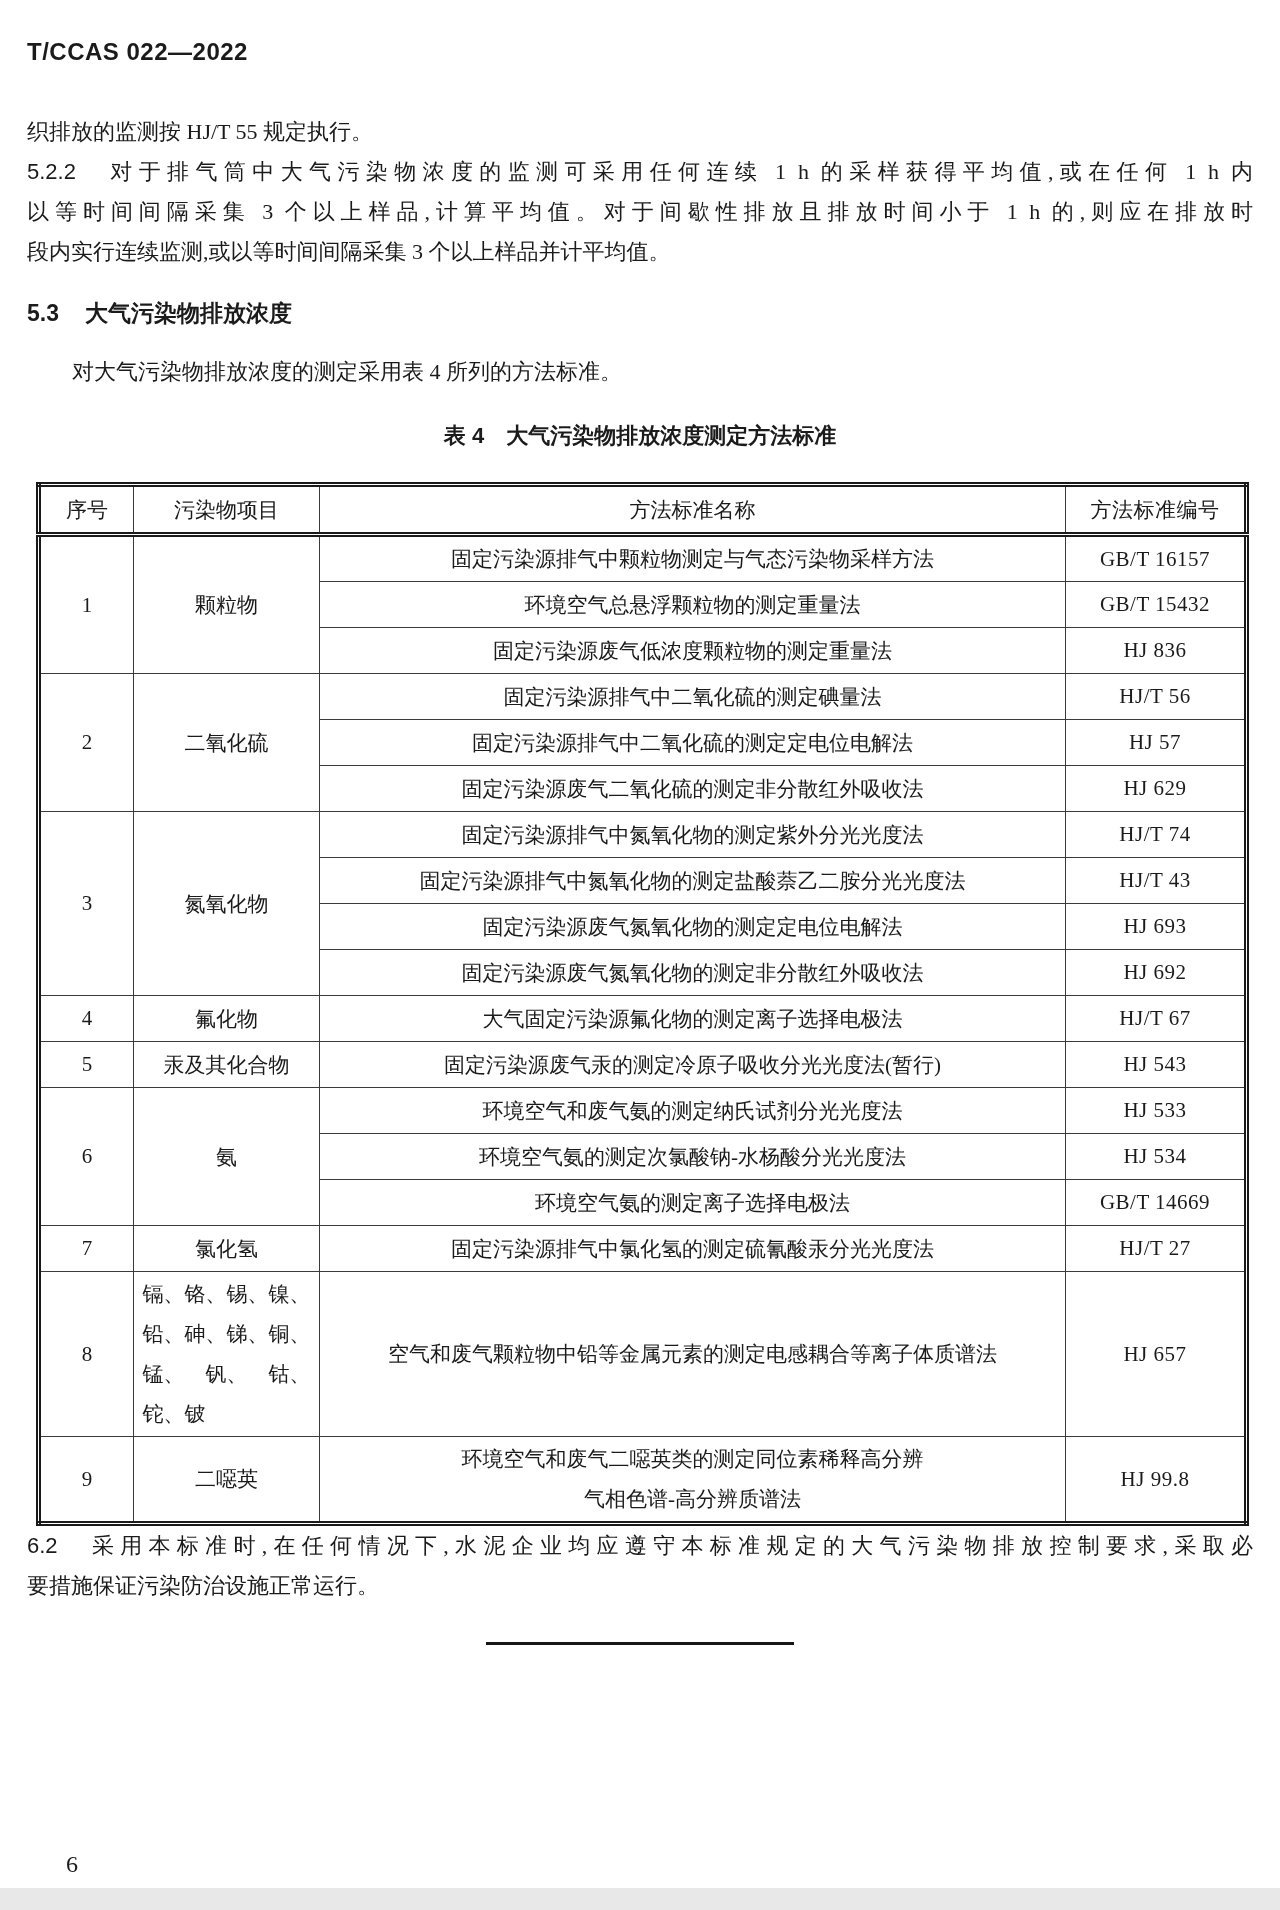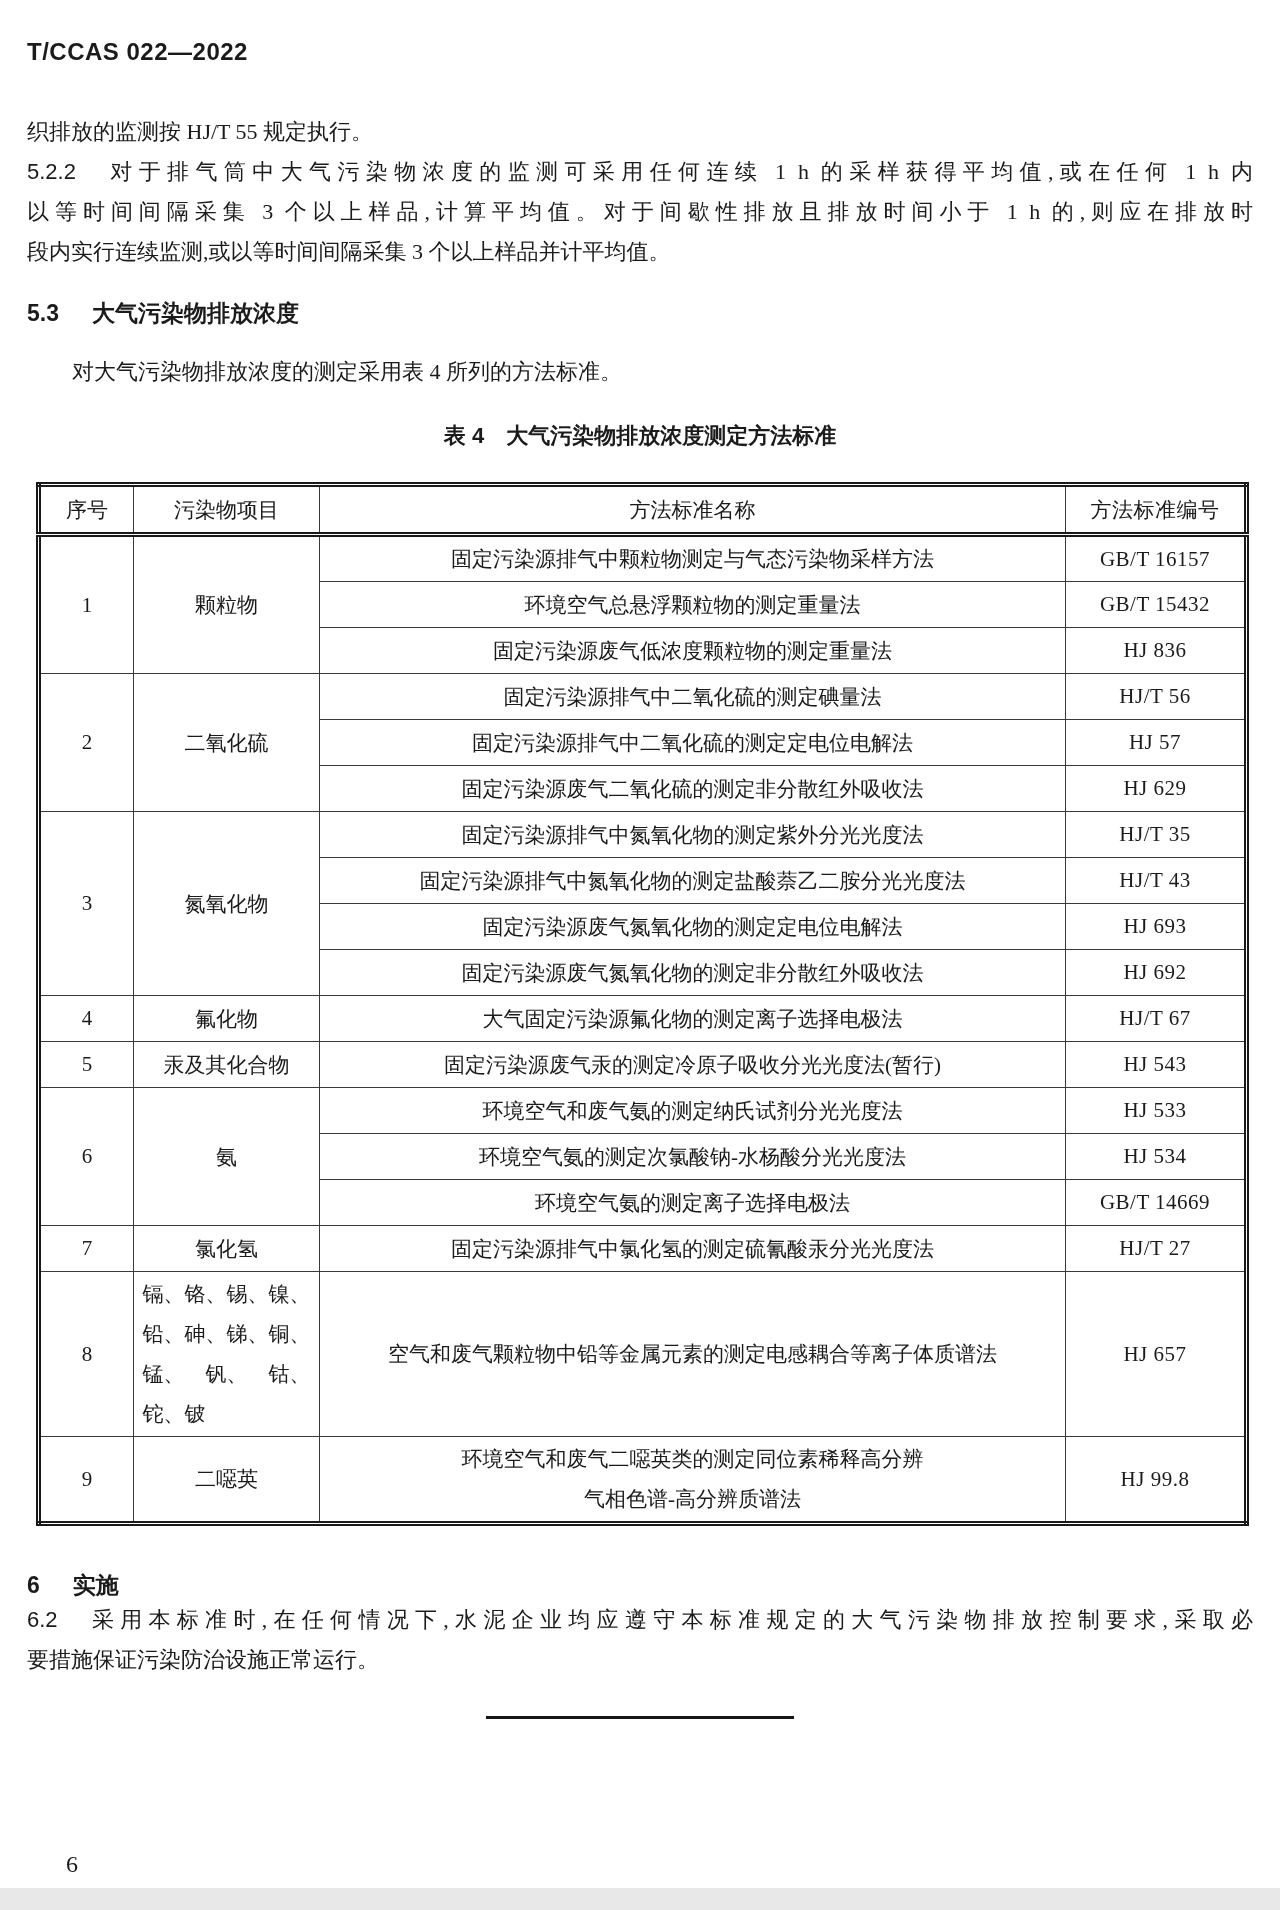"5.3" .h-num { margin-right: 33px -> 26px }
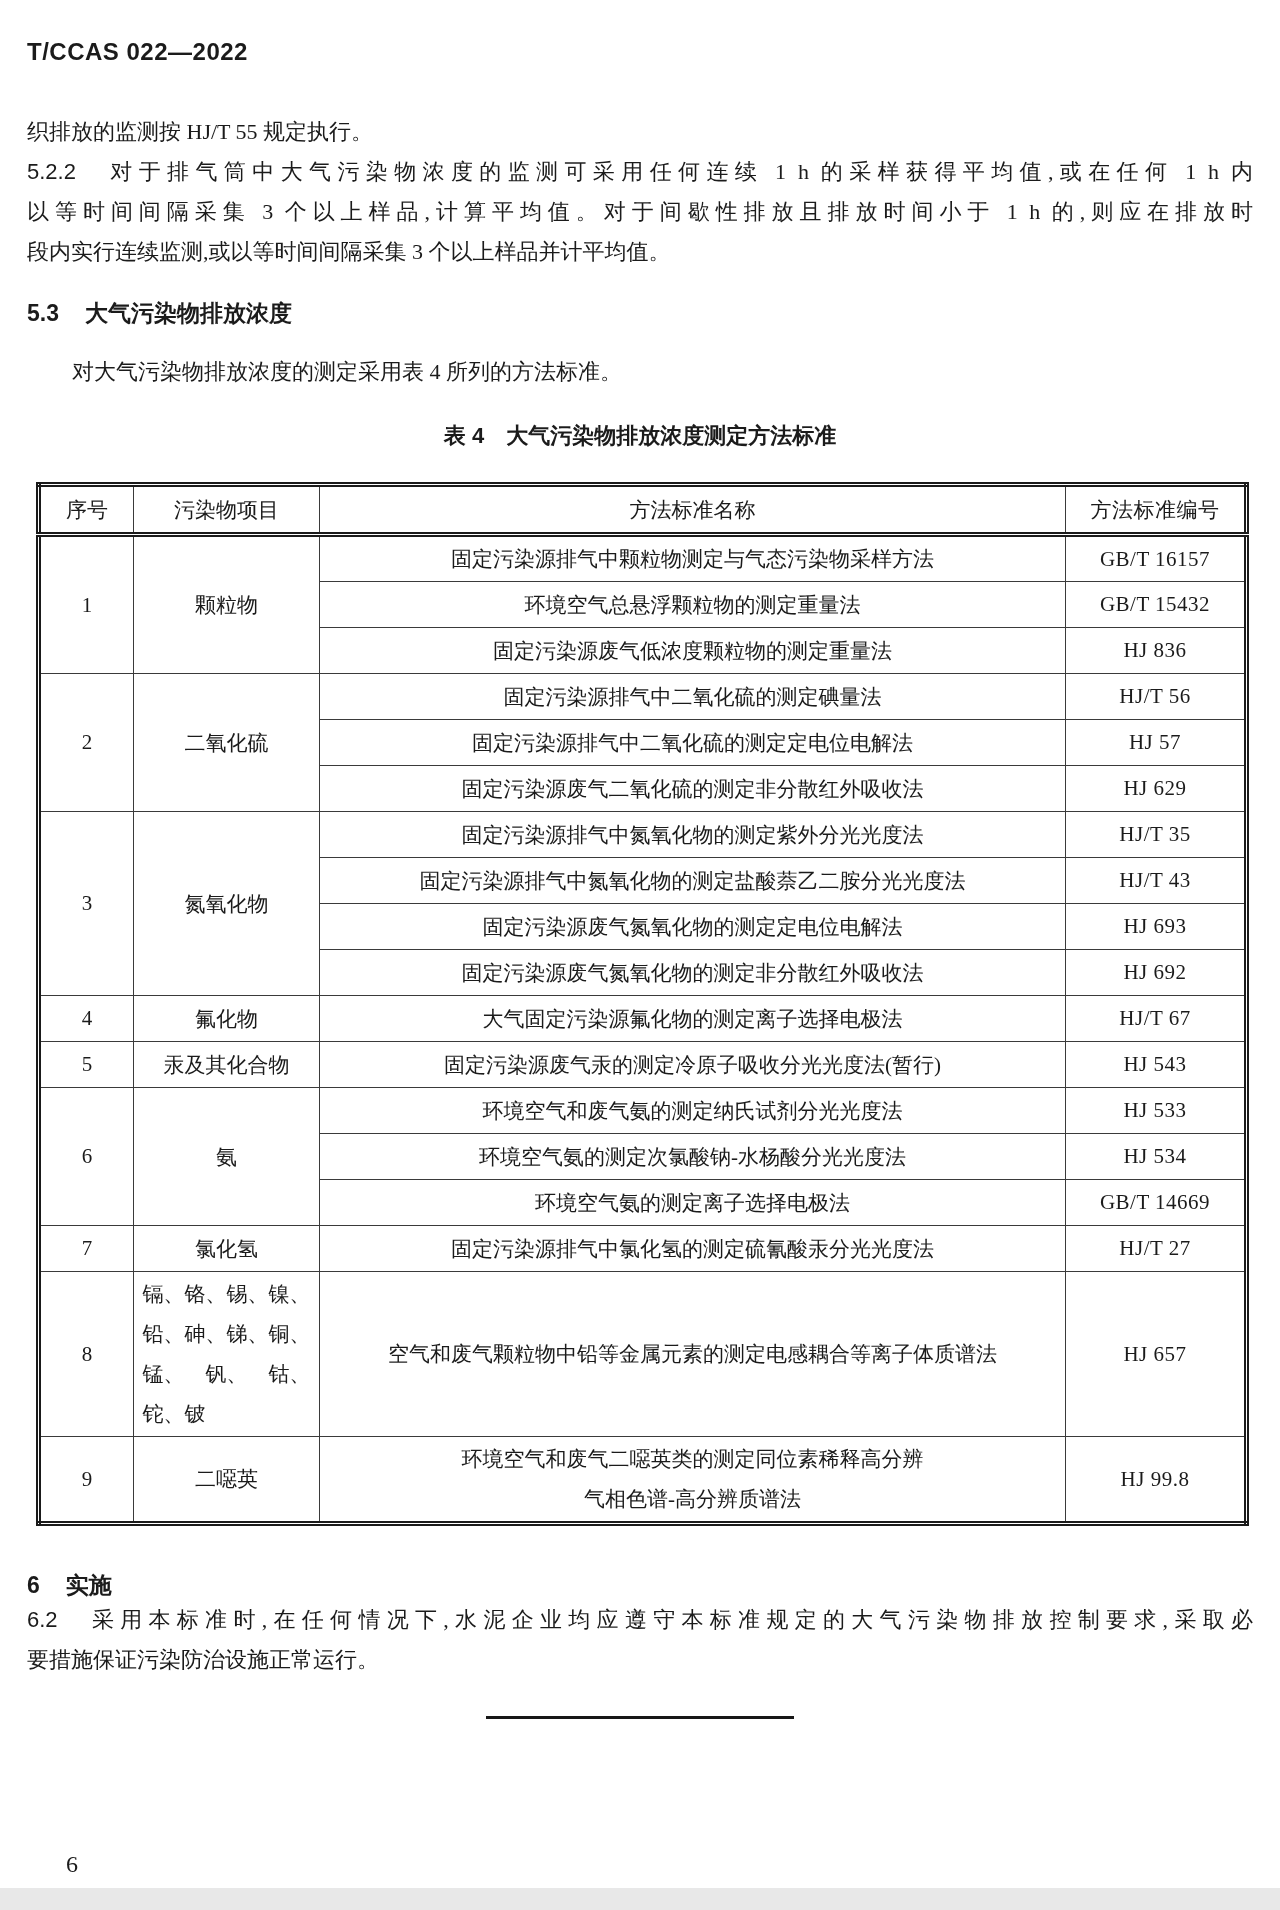"HJ/T 35" td.c-code { text: 35 -> 74 }
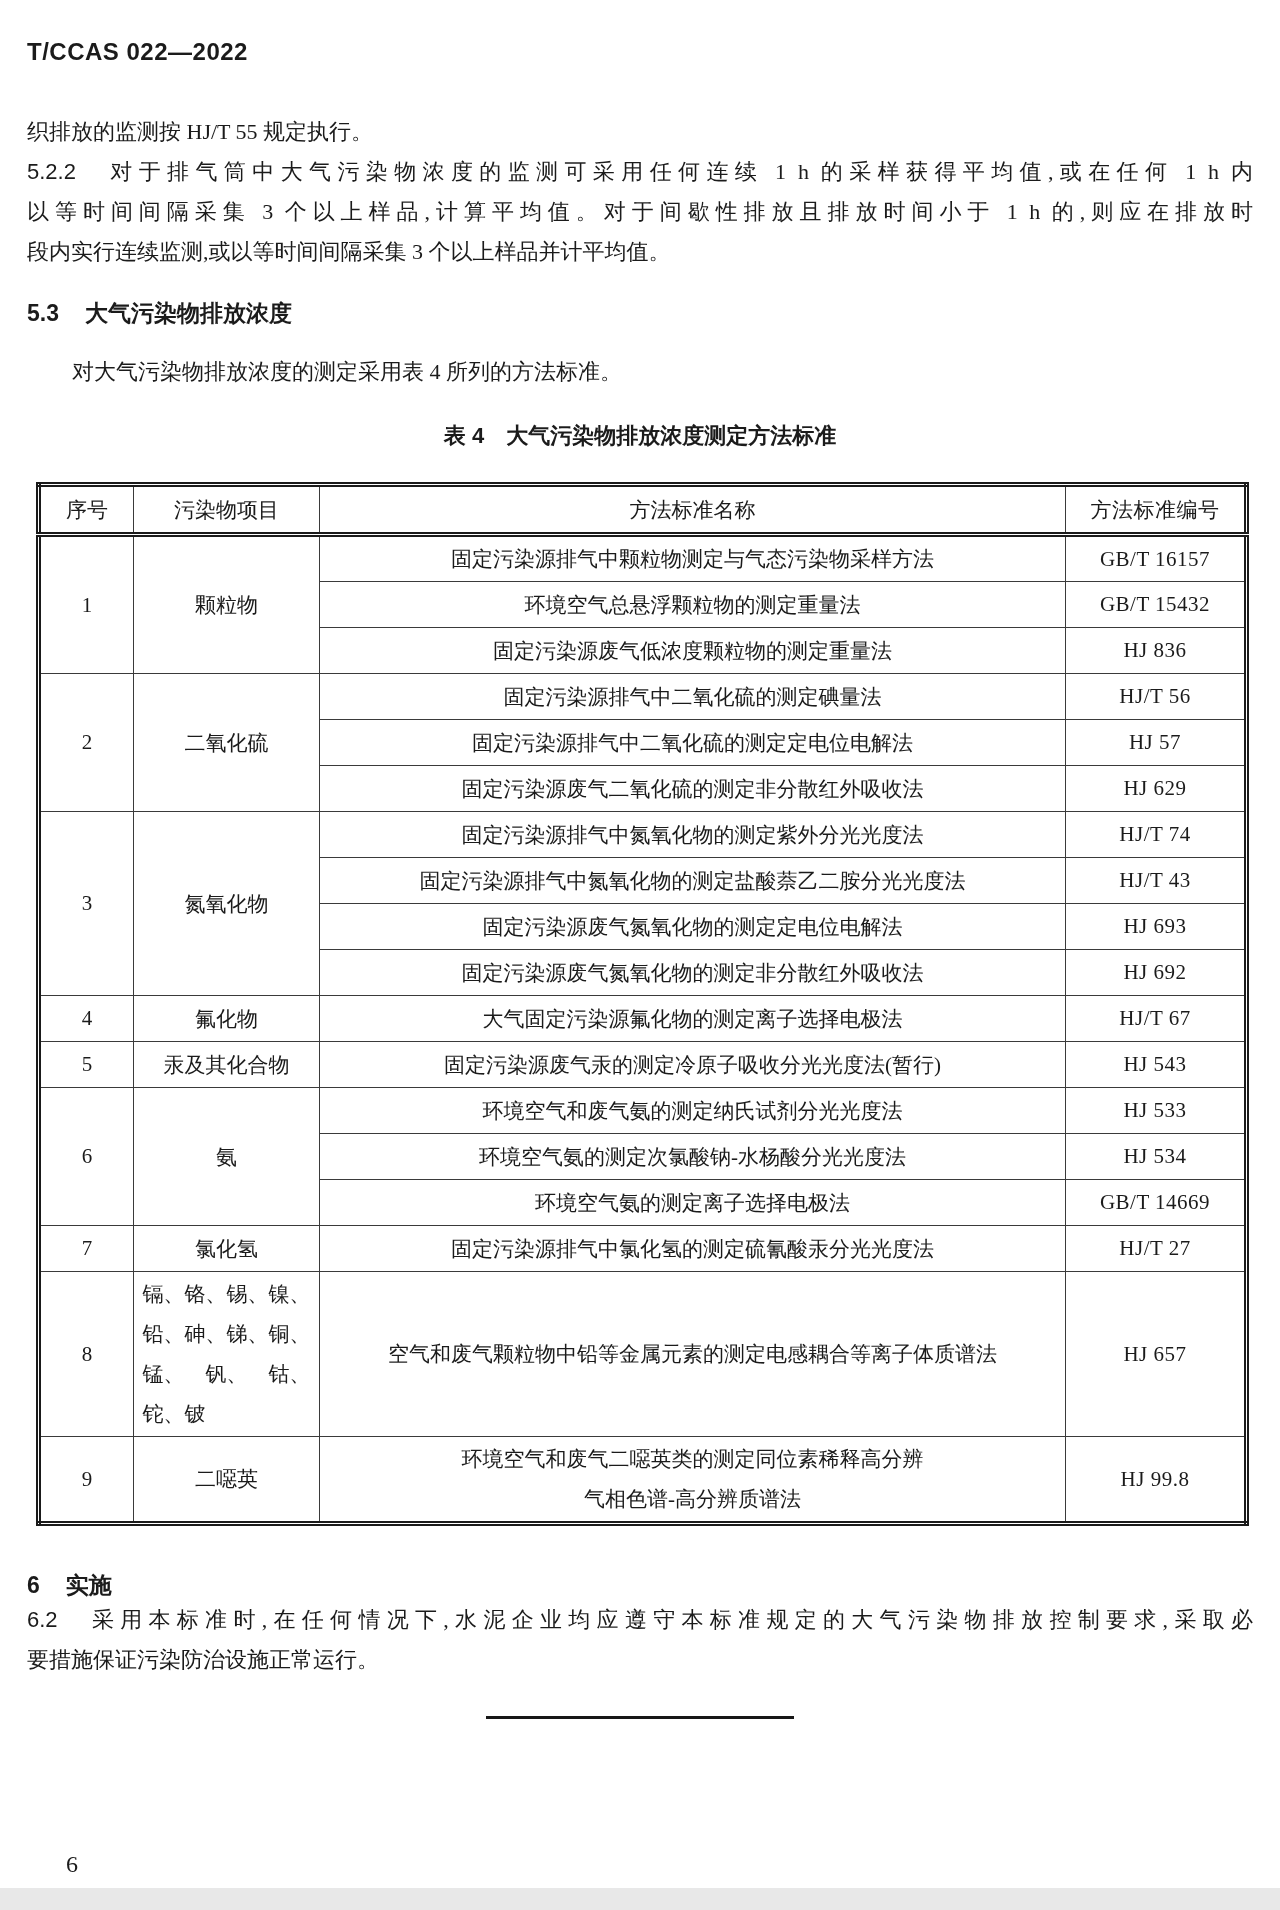"6 实施" h3.heading { html: <h3><span>6</span><span>实施</span></h3> -> none }
